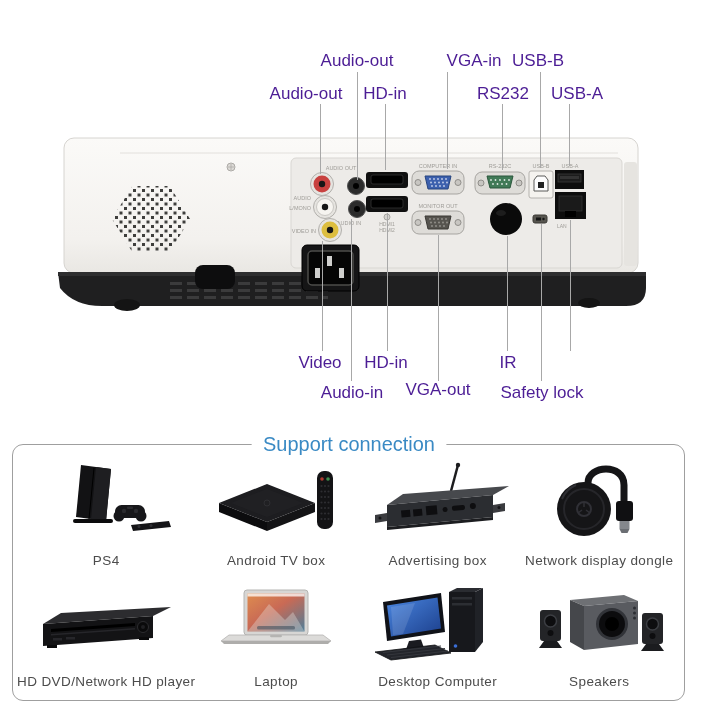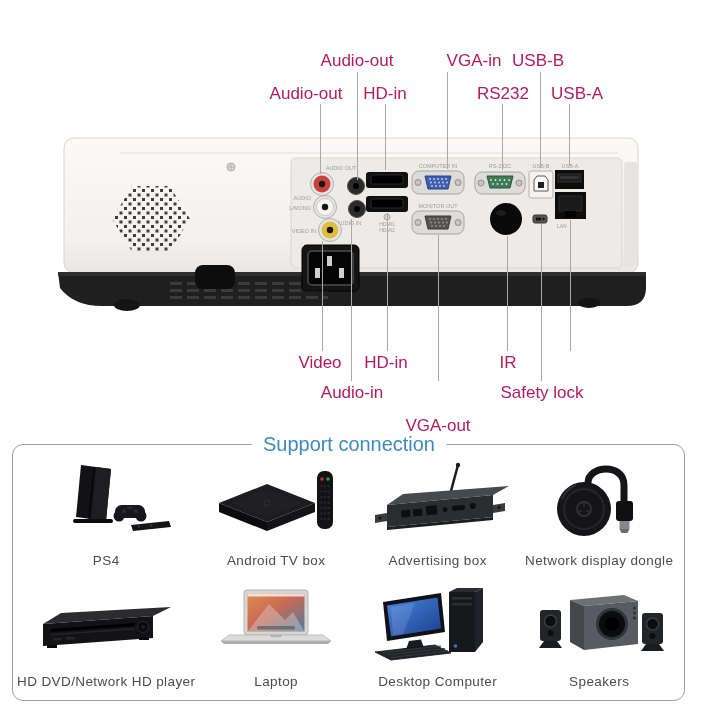"Audio-out" .callout { color: #be185d -> #4c1d95 }
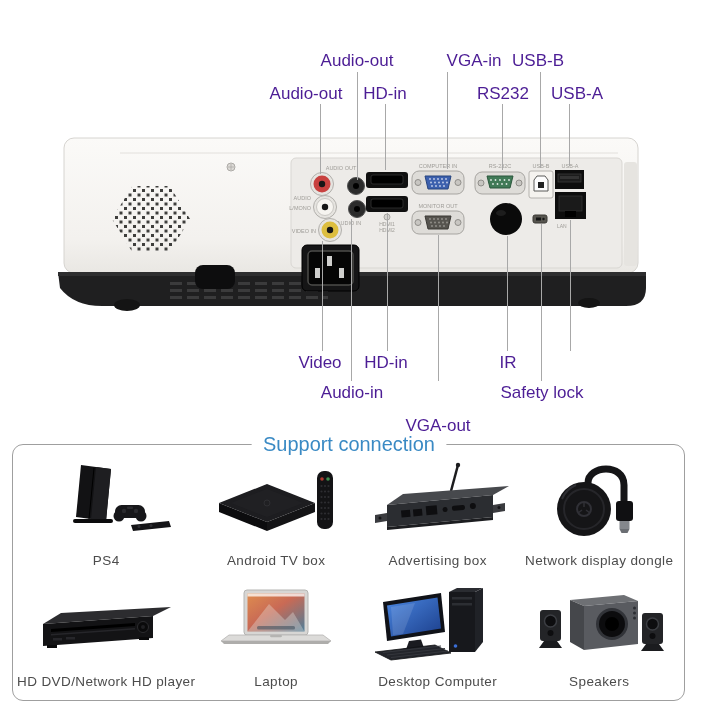"VGA-out" div.callout { margin-top: 36px -> none }
